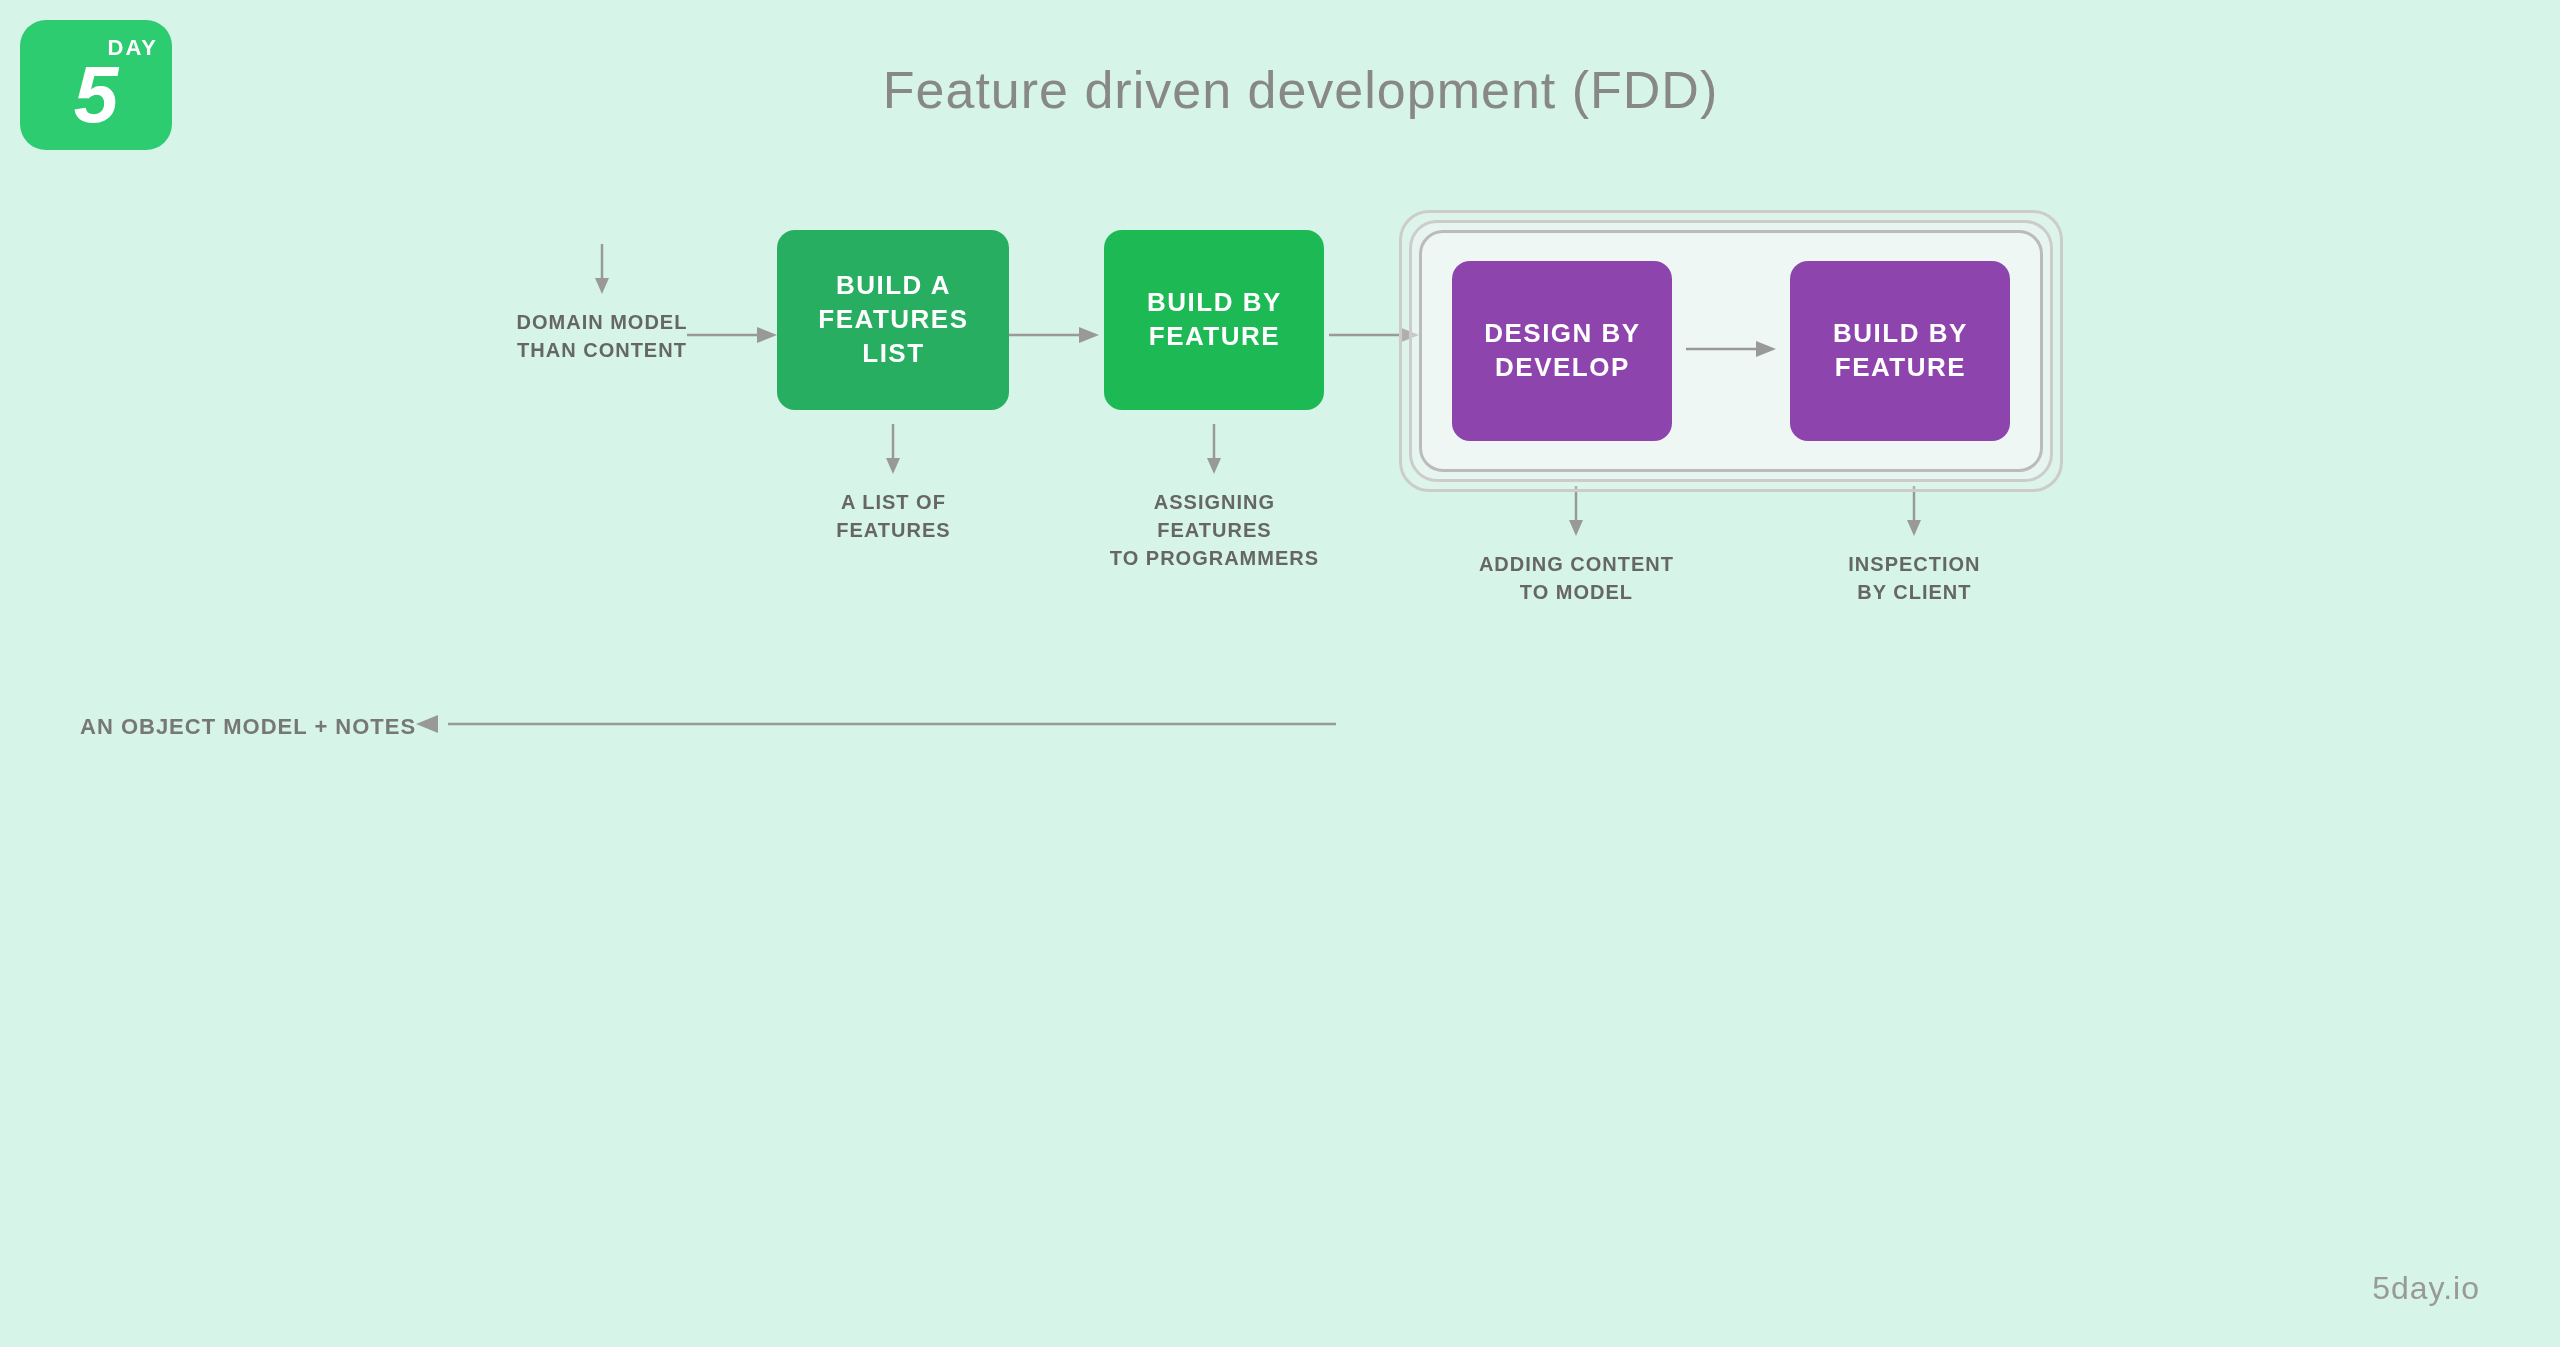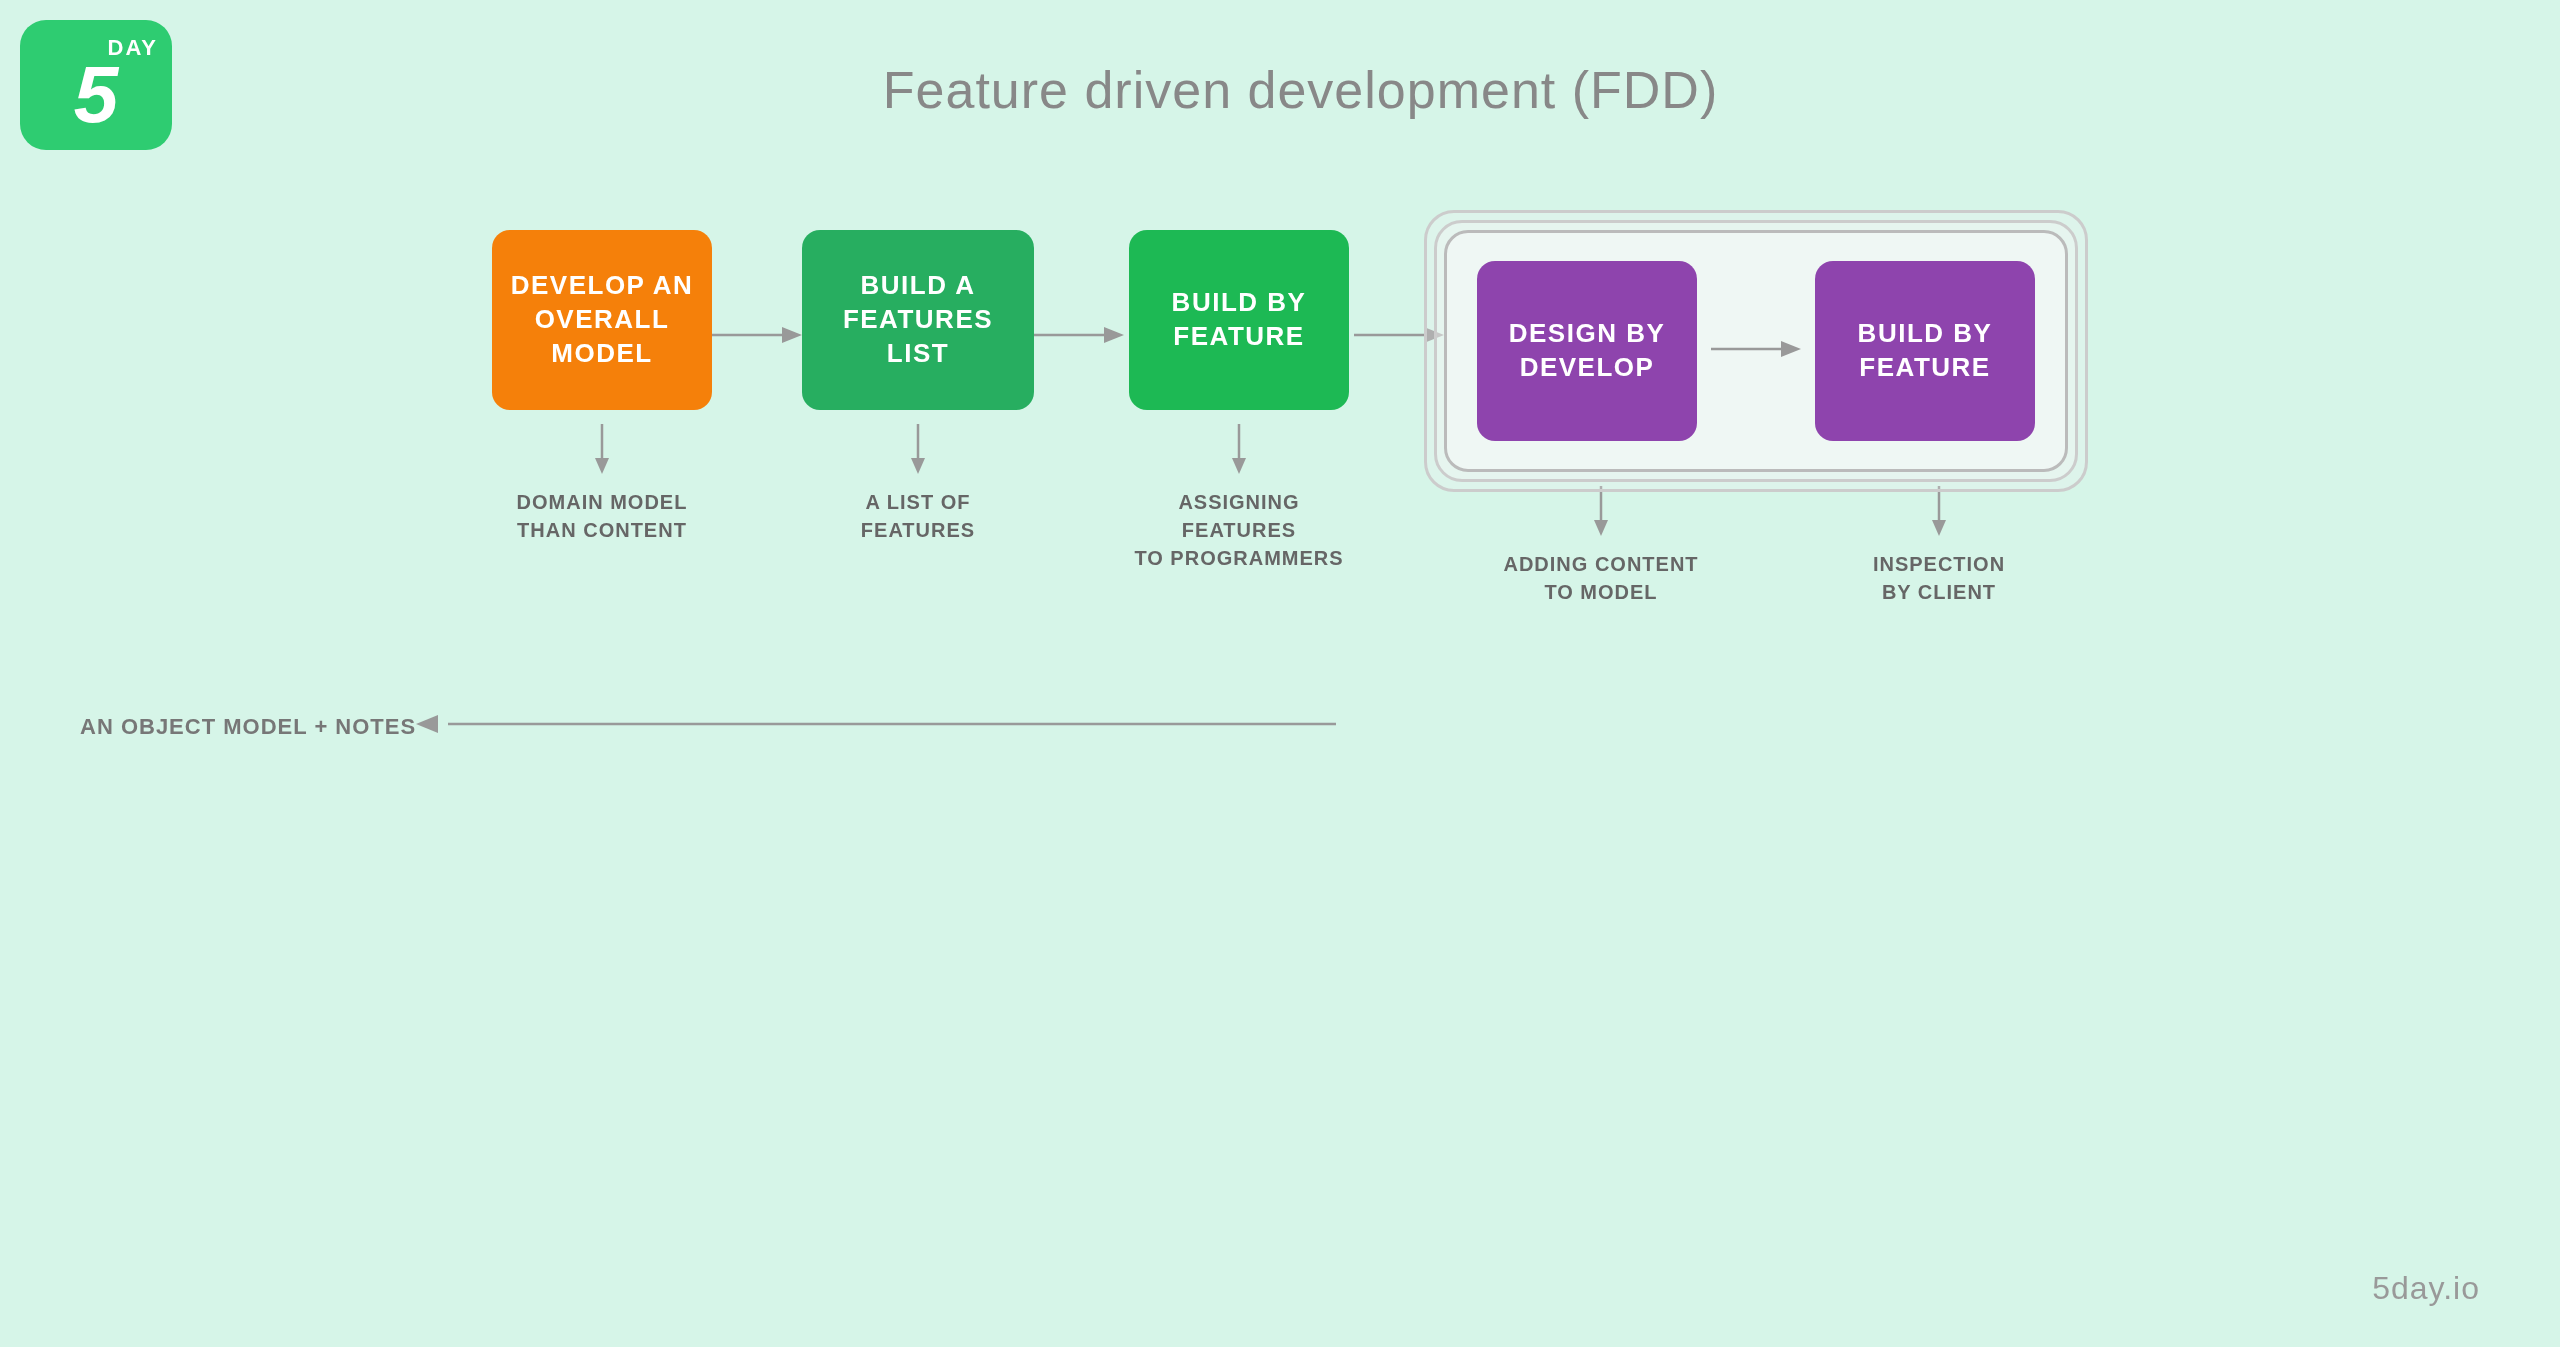"DEVELOP AN OVERALL MODEL" div.box { html: <div> <span>DEVELOP AN OVERALL MODEL</span> </div> -> none }
